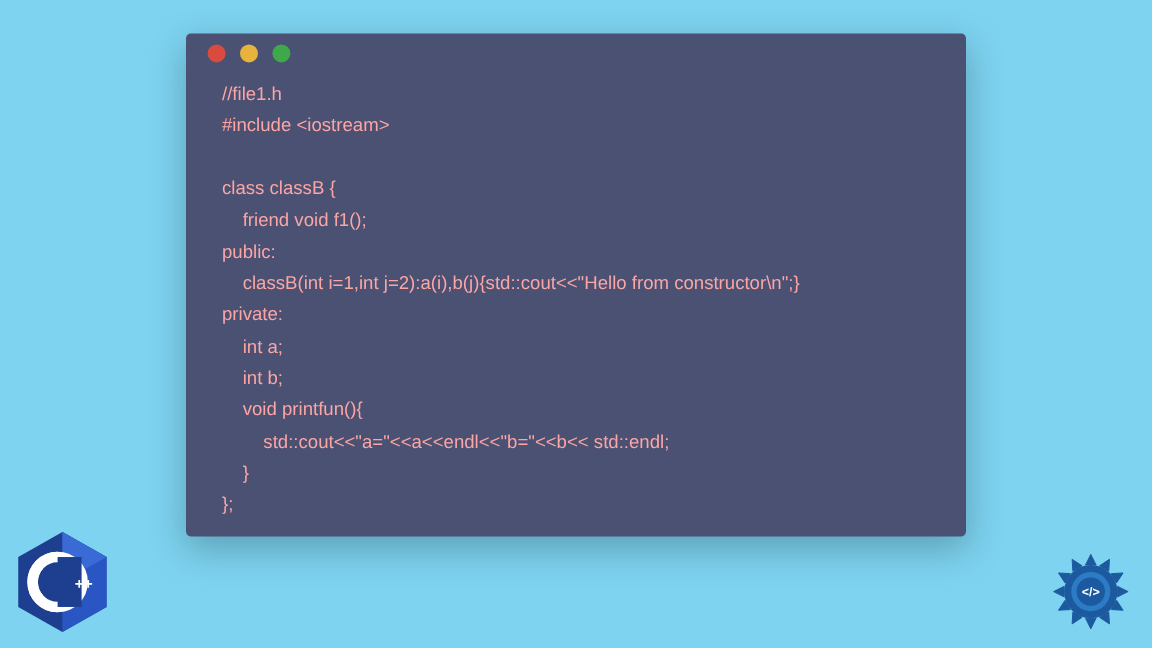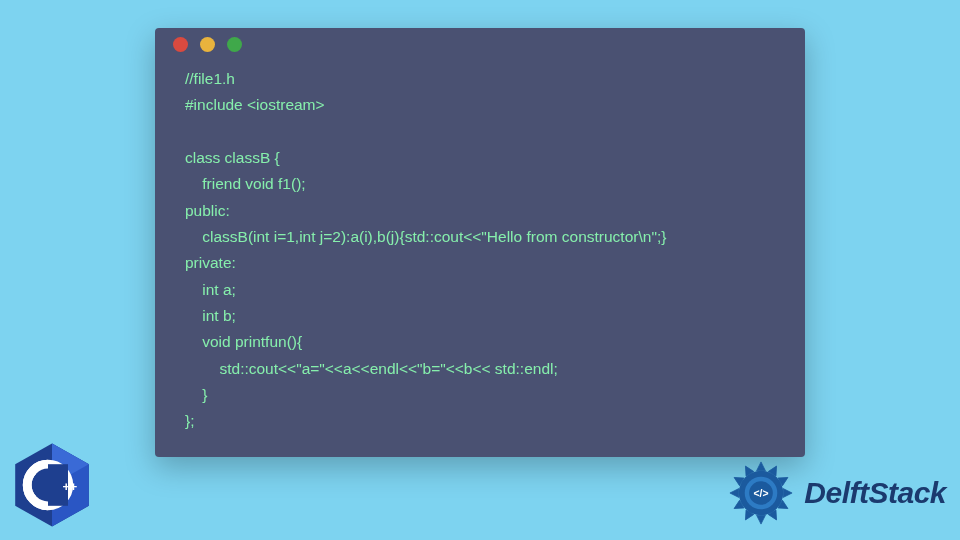"//file1.h" .code-body { color: #86efac -> #fca5a5; padding: 6px 30px 22px 30px -> 6px 30px 12px 30px }
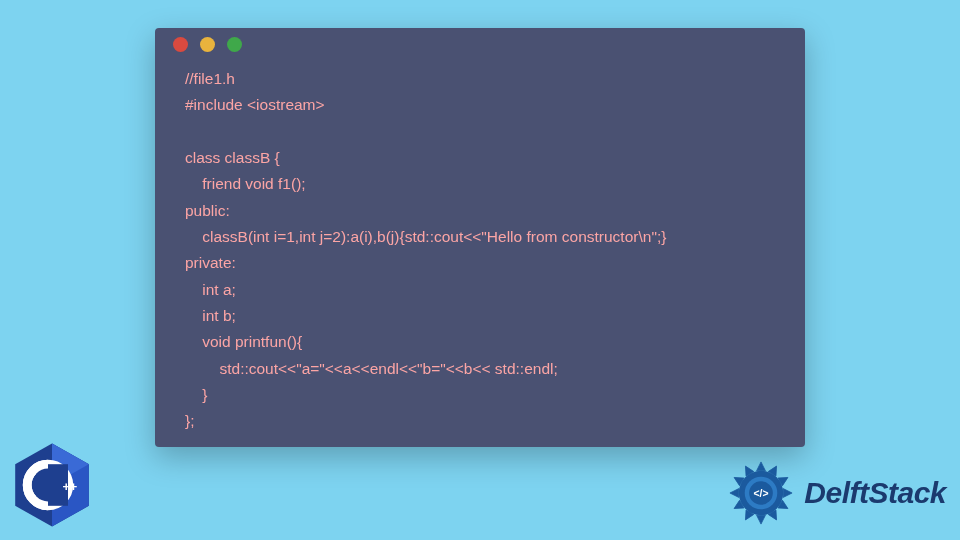"DelftStack" span.delft-text { html: <span>DelftStack</span> -> none }
